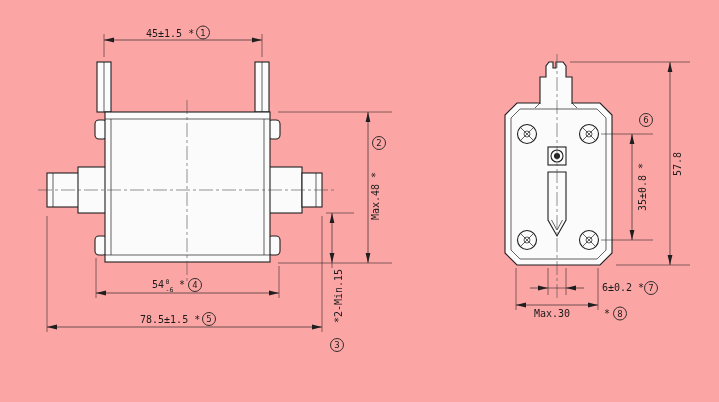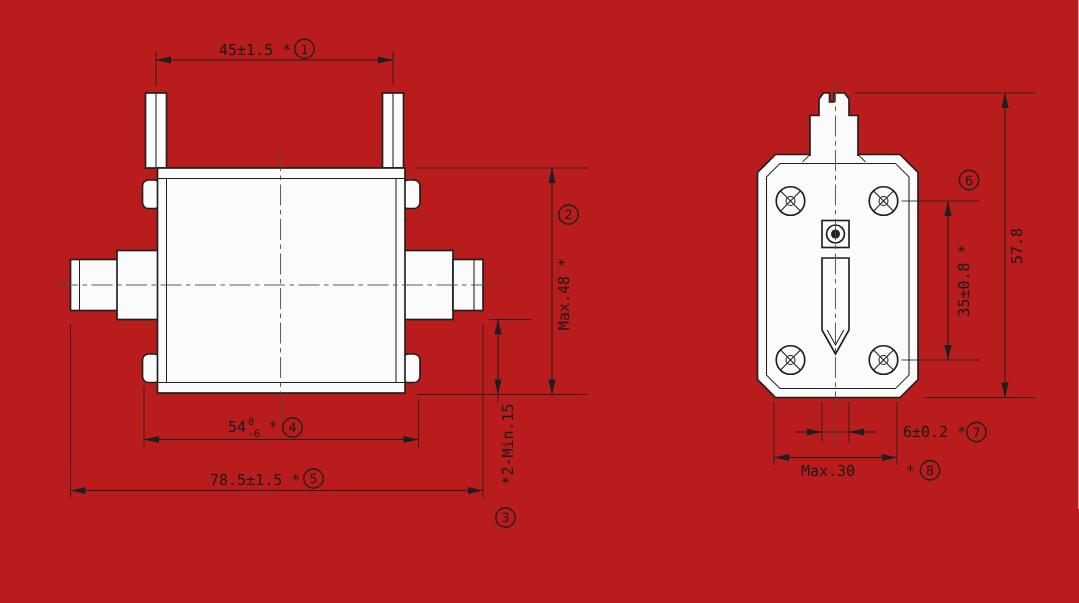"45±1.5 *" #screen { background: #b91c1c -> #fca5a5 }
